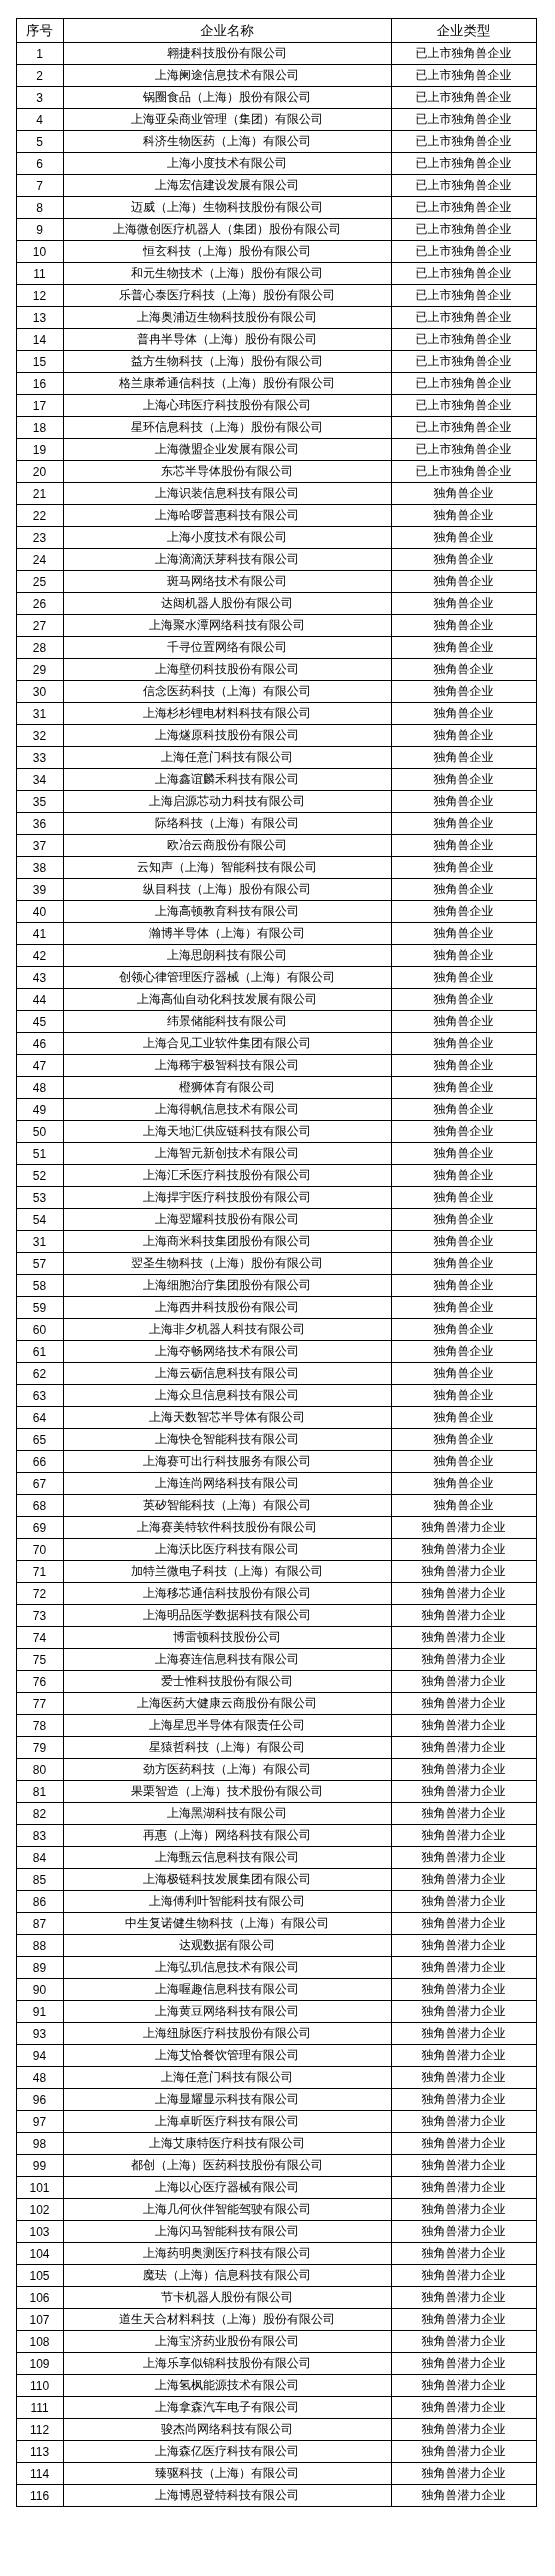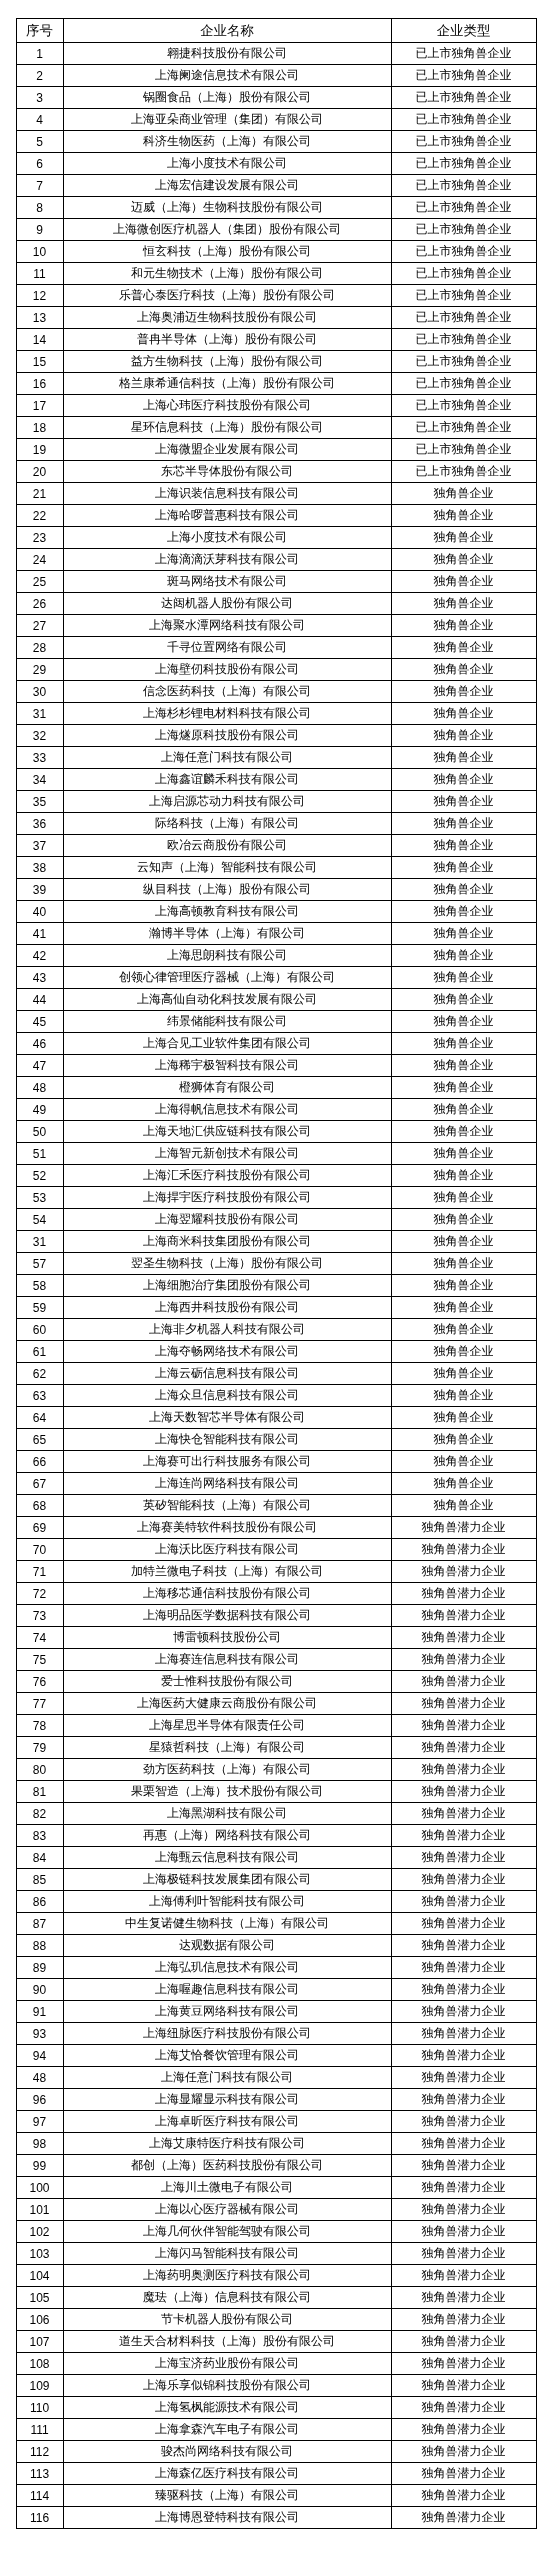"100" tr { html: <tr> <td>100</td> <td>上海川土微电子有限公司</td> <td>独角兽潜力企业</td> </tr> -> none }
